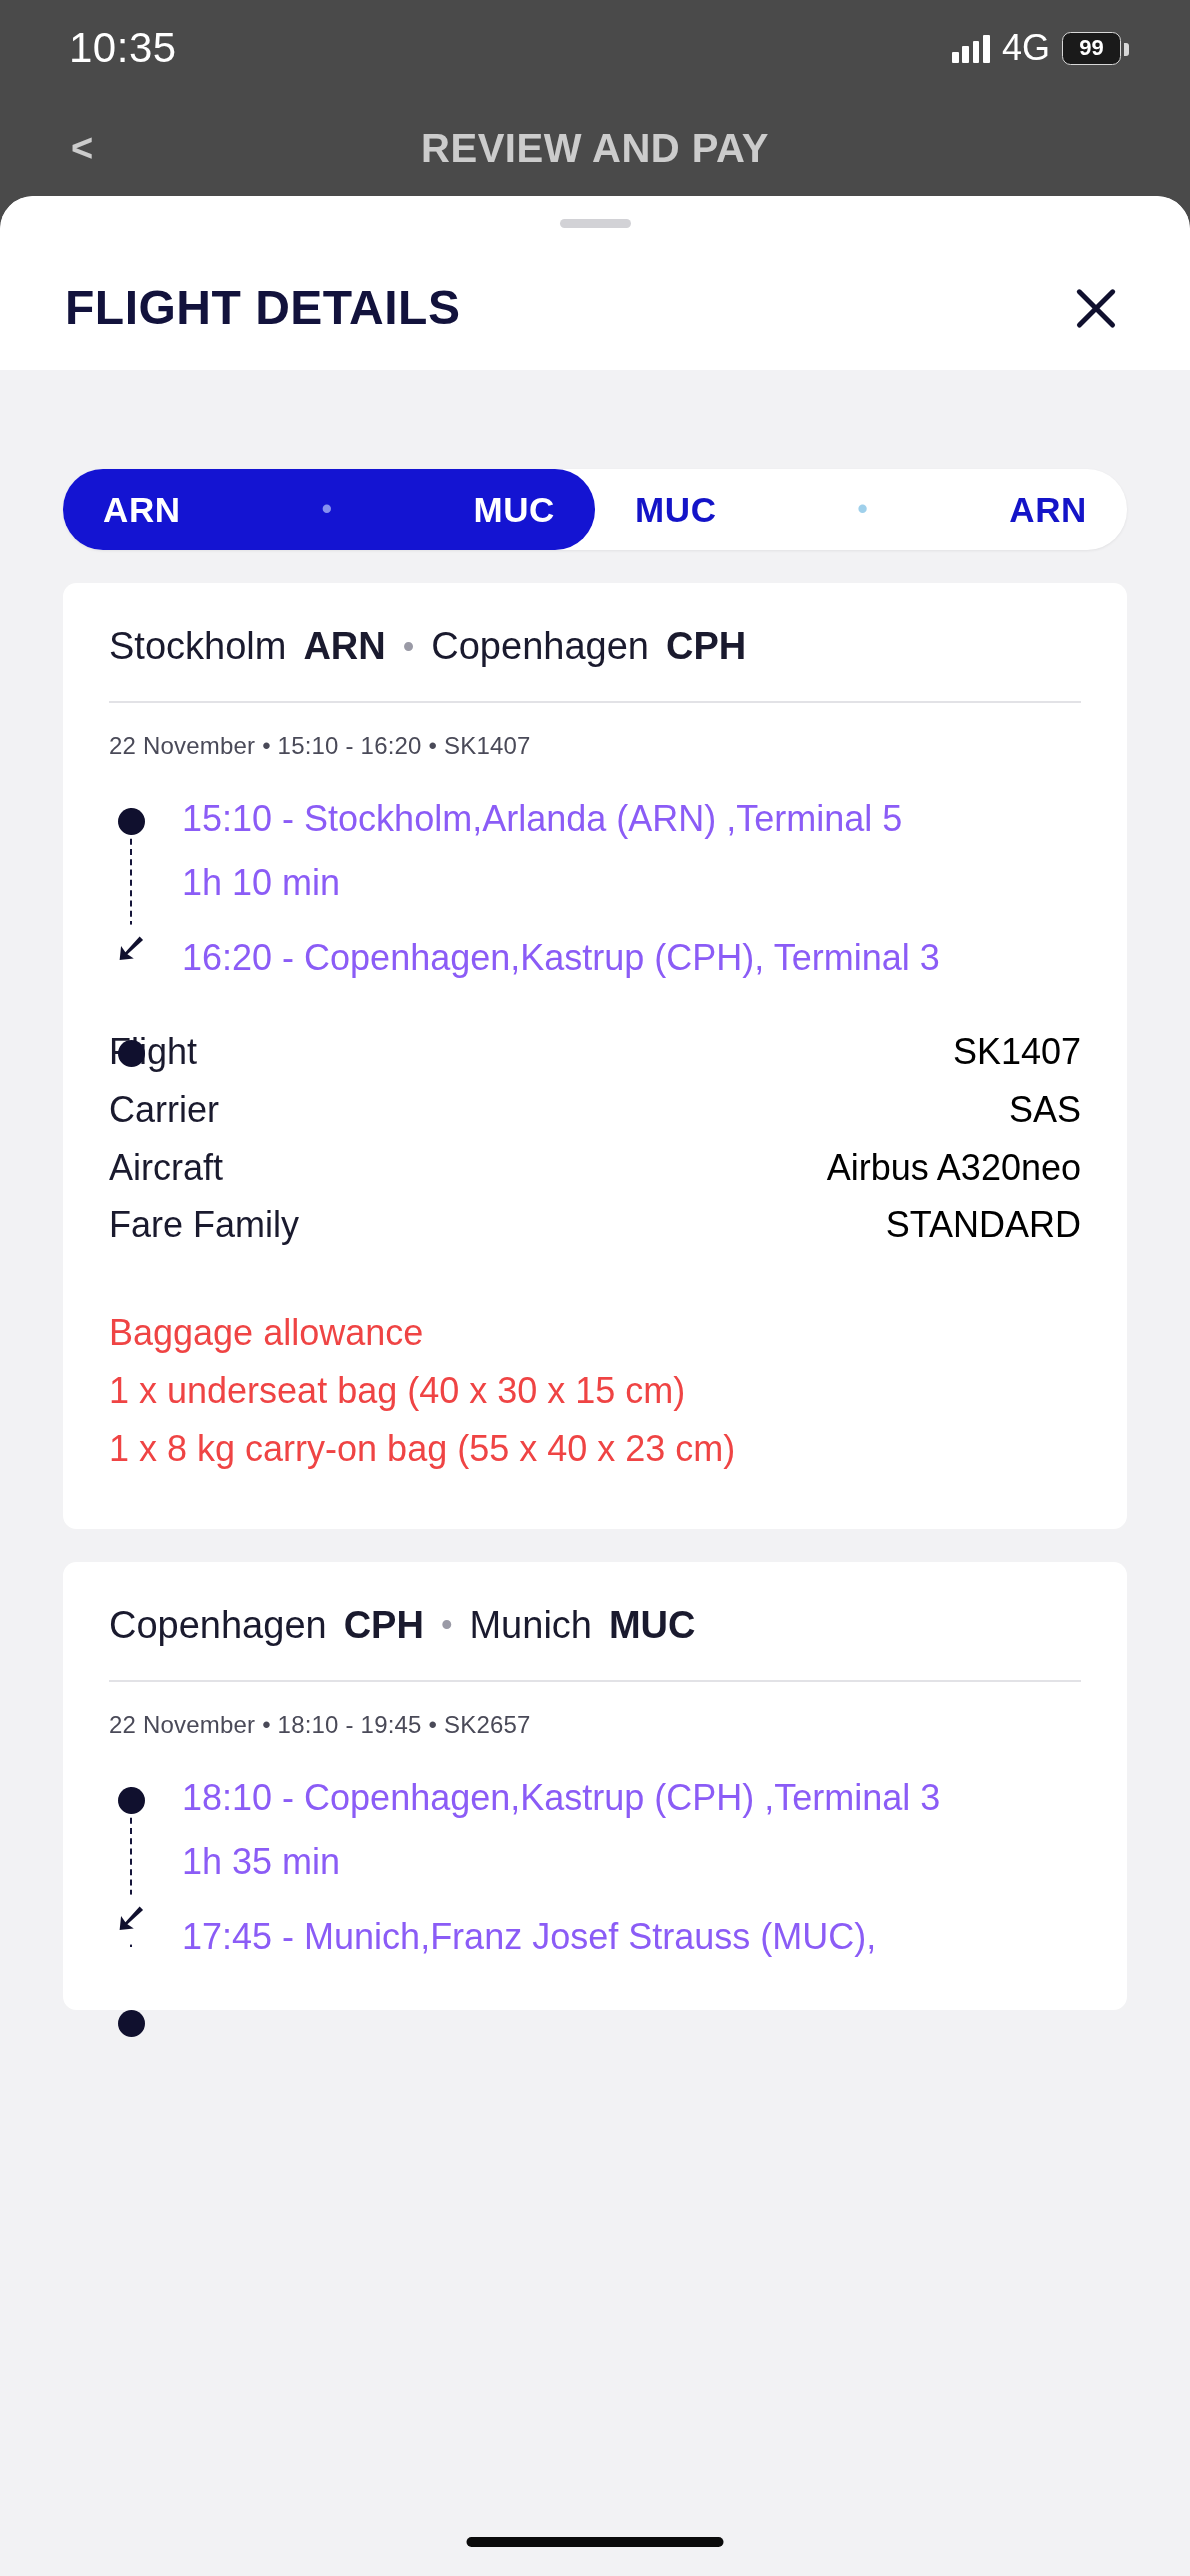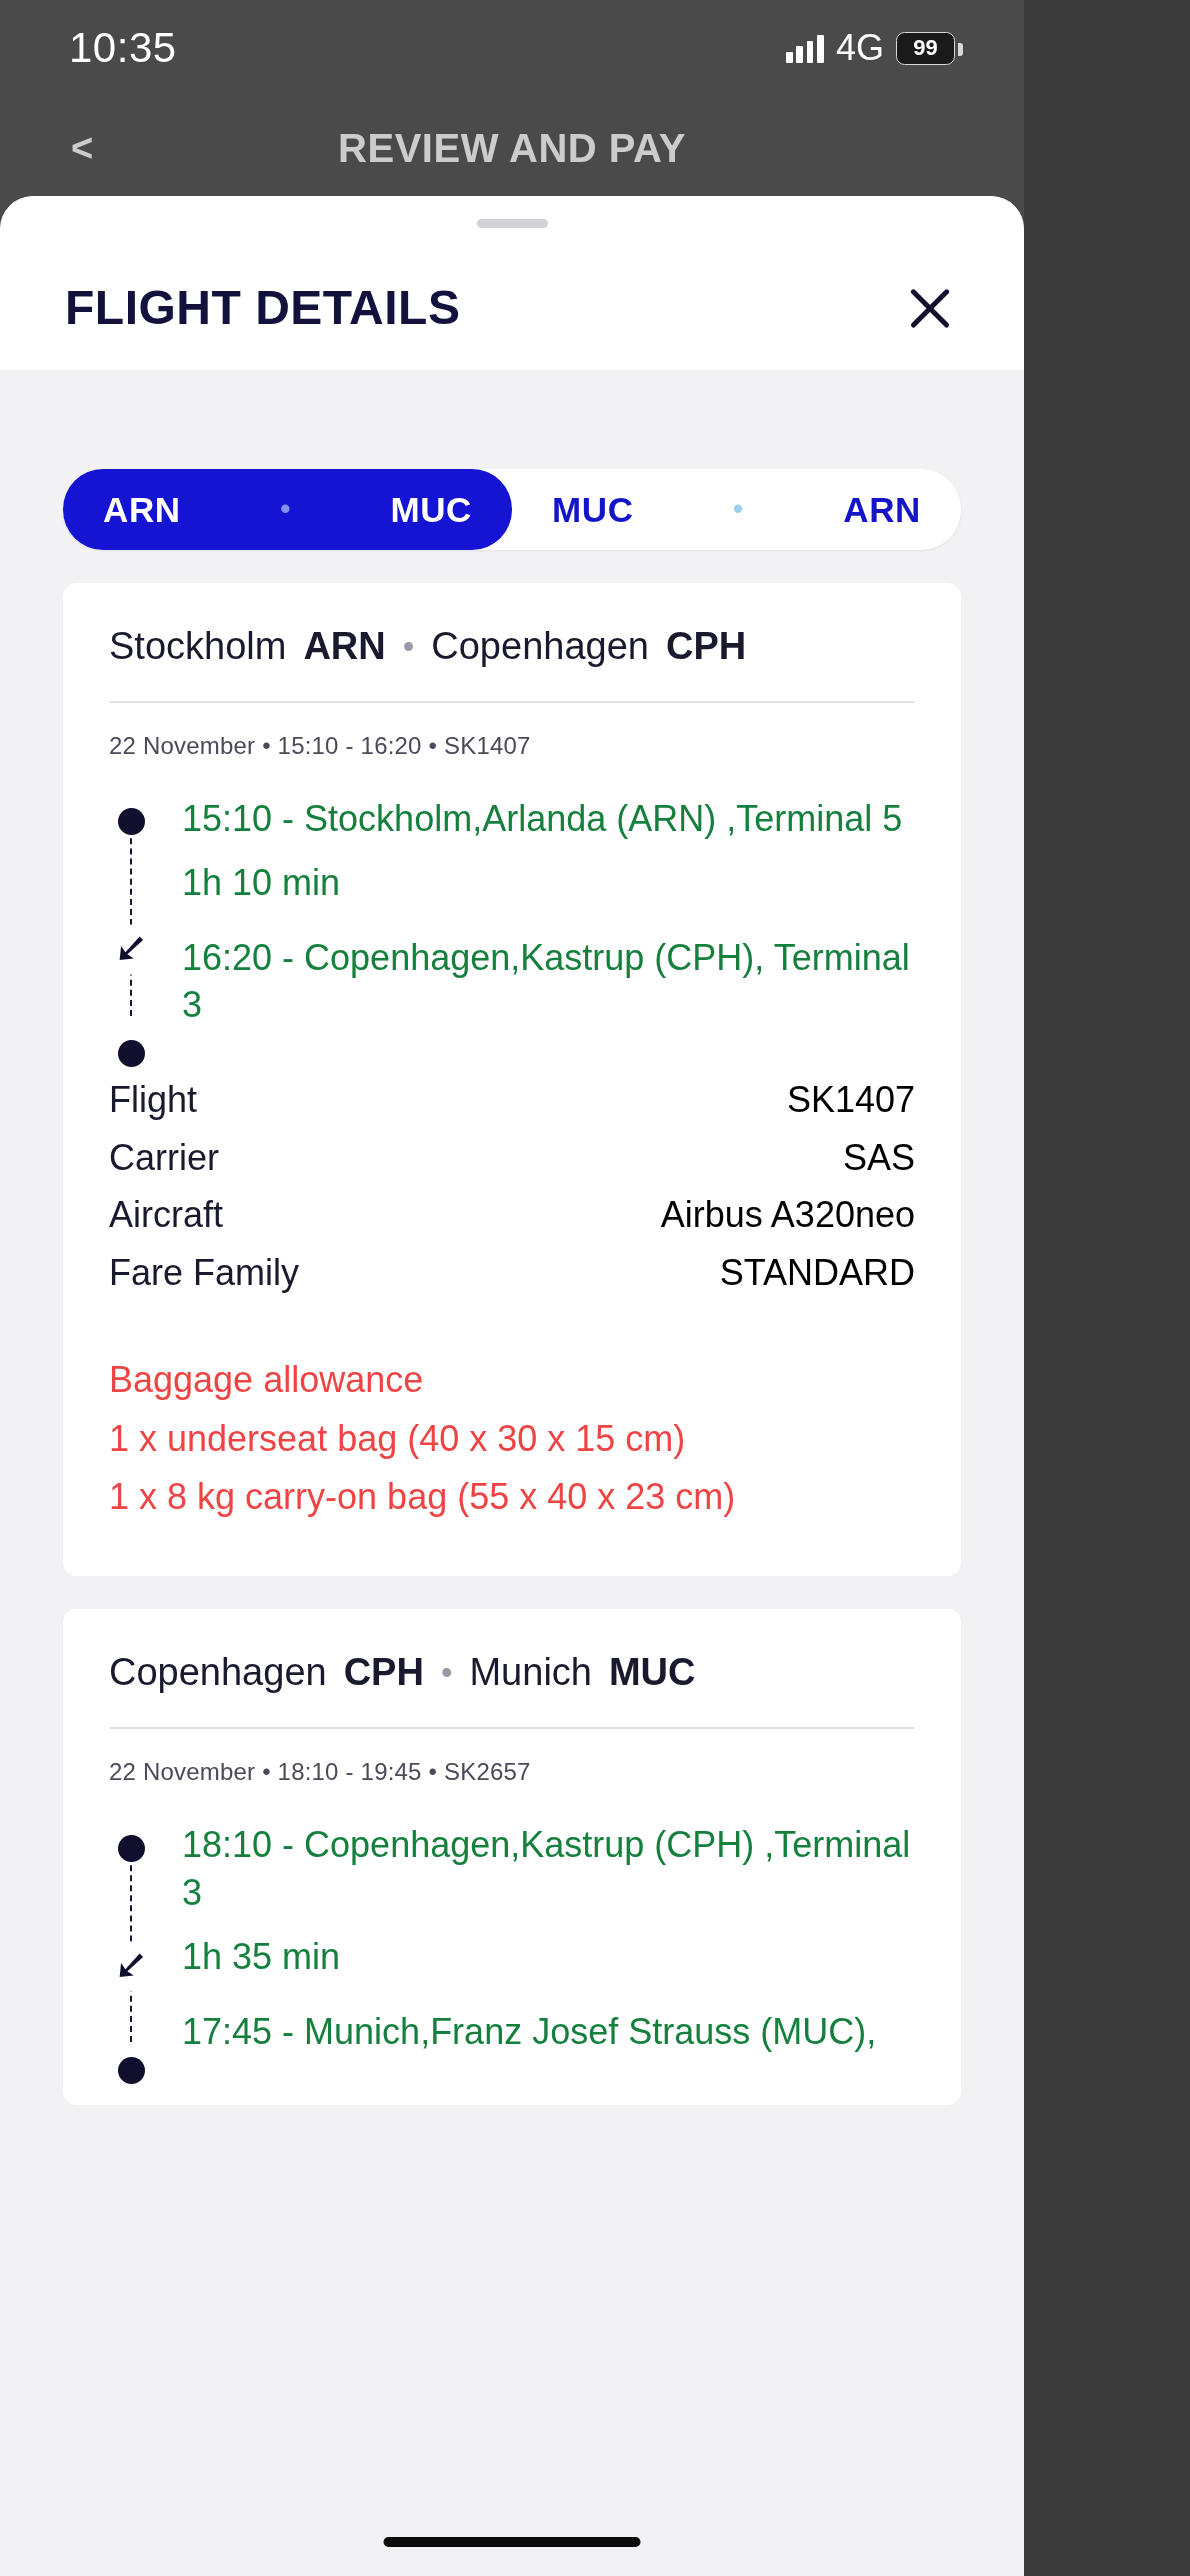"10:35" .phone { width: 1024px -> 1190px }
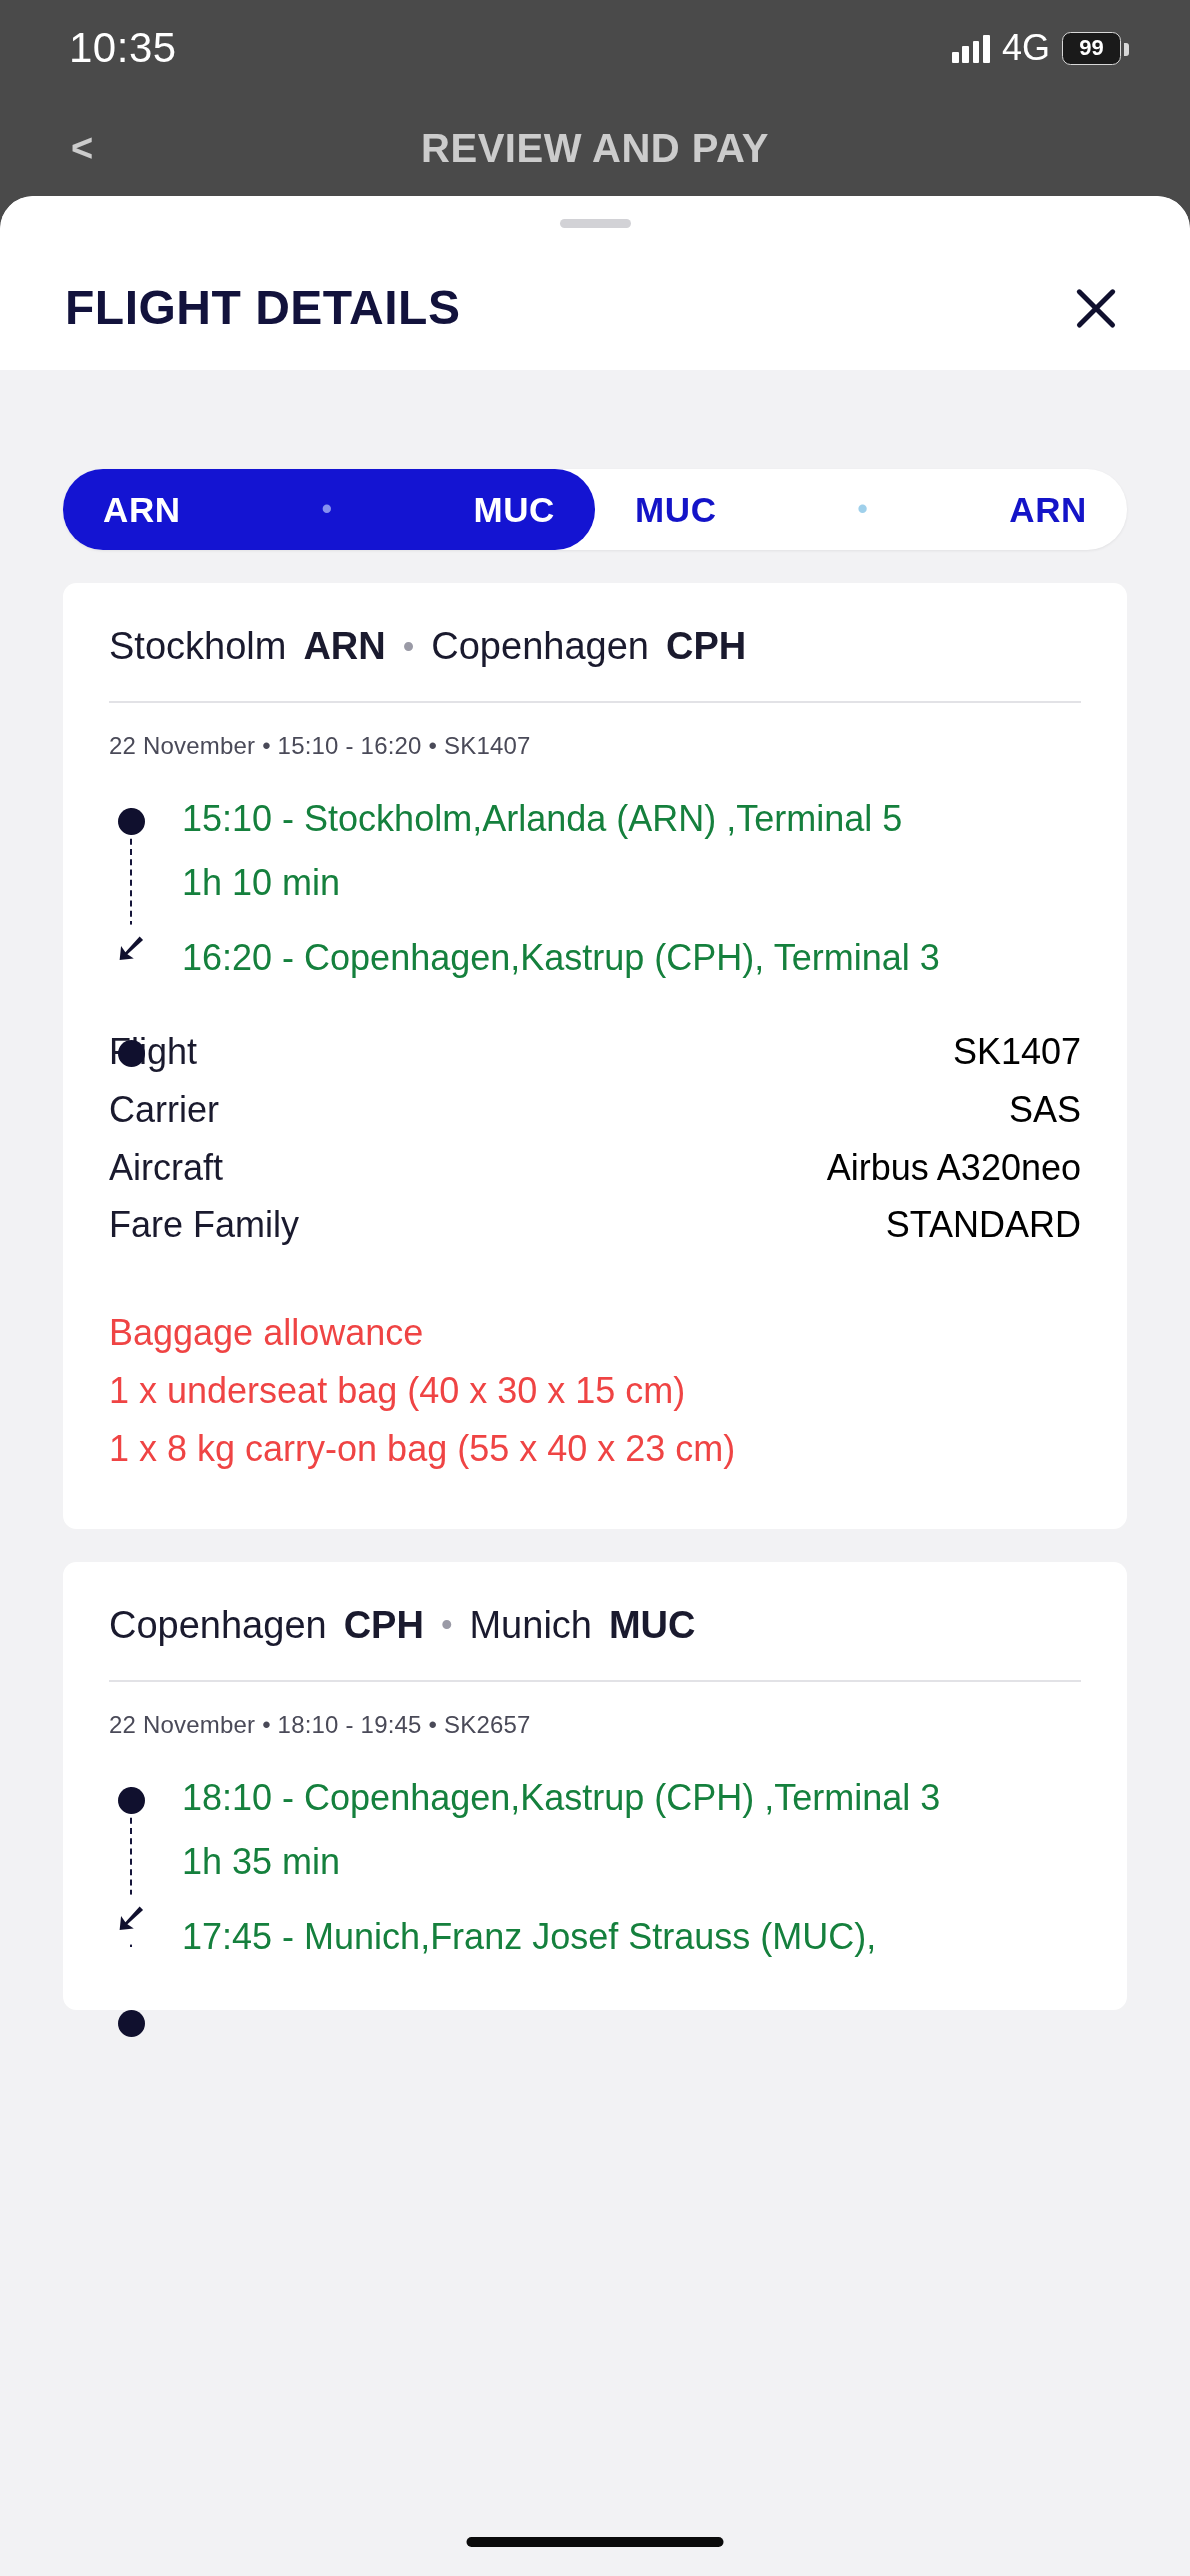"15:10 - Stockholm,Arlanda (ARN)" .tl-row { color: #15803d -> #8b5cf6 }
